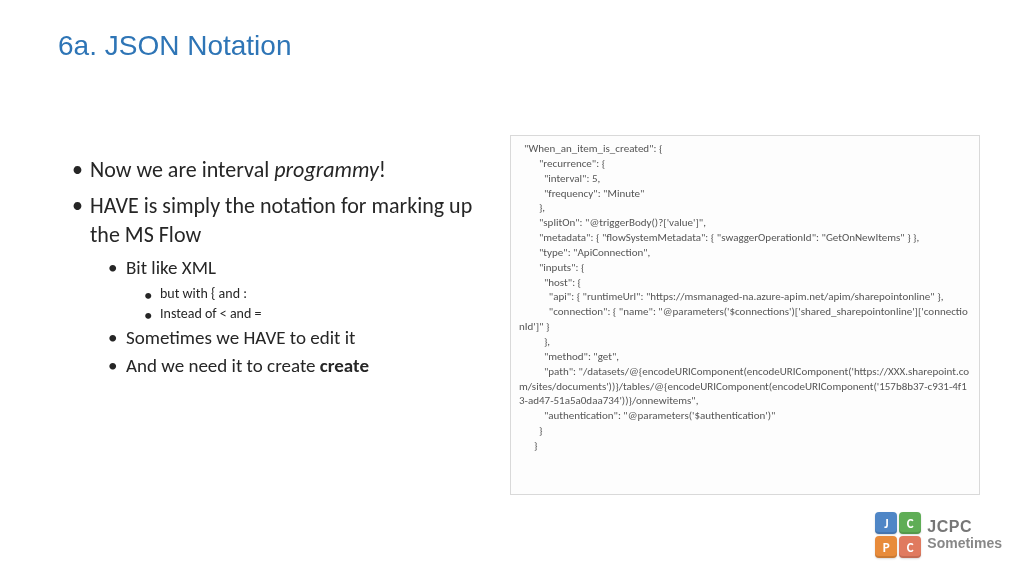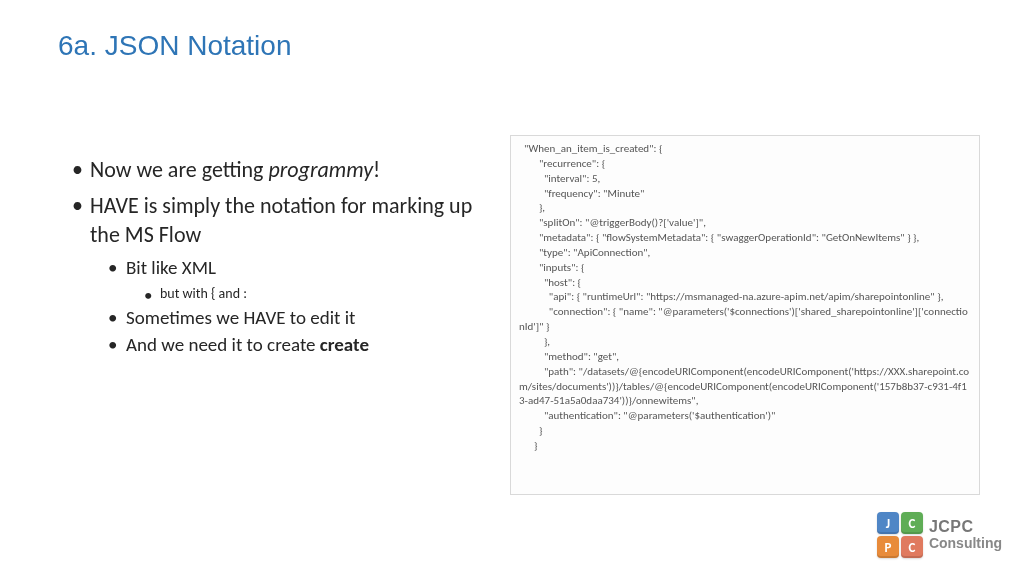"Now we are getting" span { text: getting -> interval }
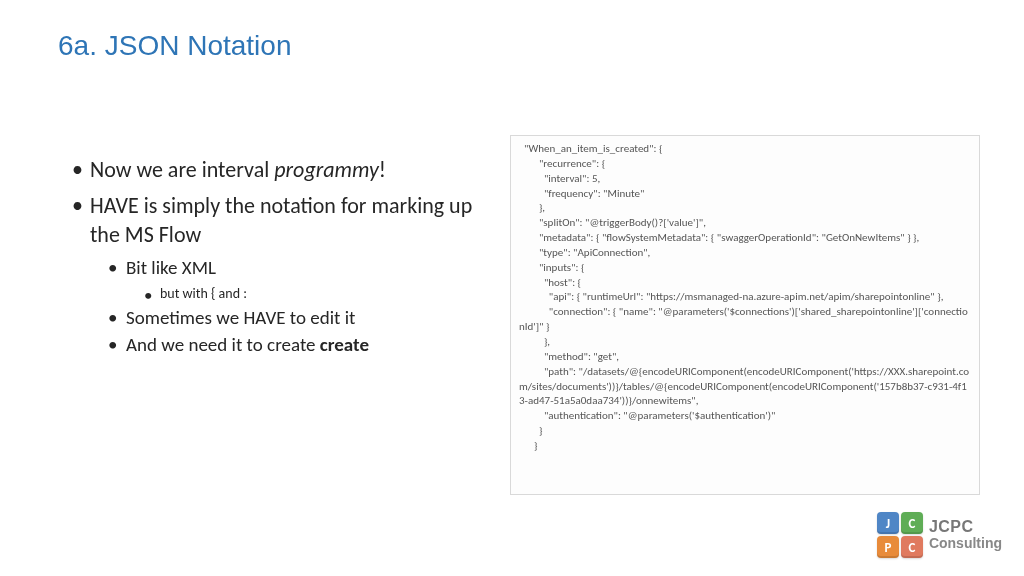"Instead of < and =" li { html: none -> <li>Instead of &lt; and =</li> }
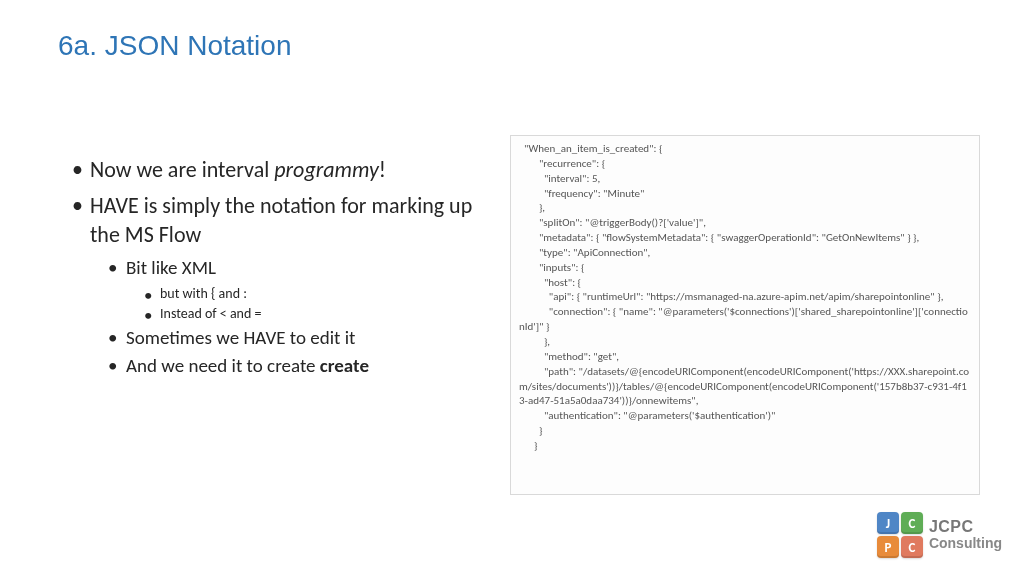"Consulting" span.logo-line2 { text: Consulting -> Sometimes }
